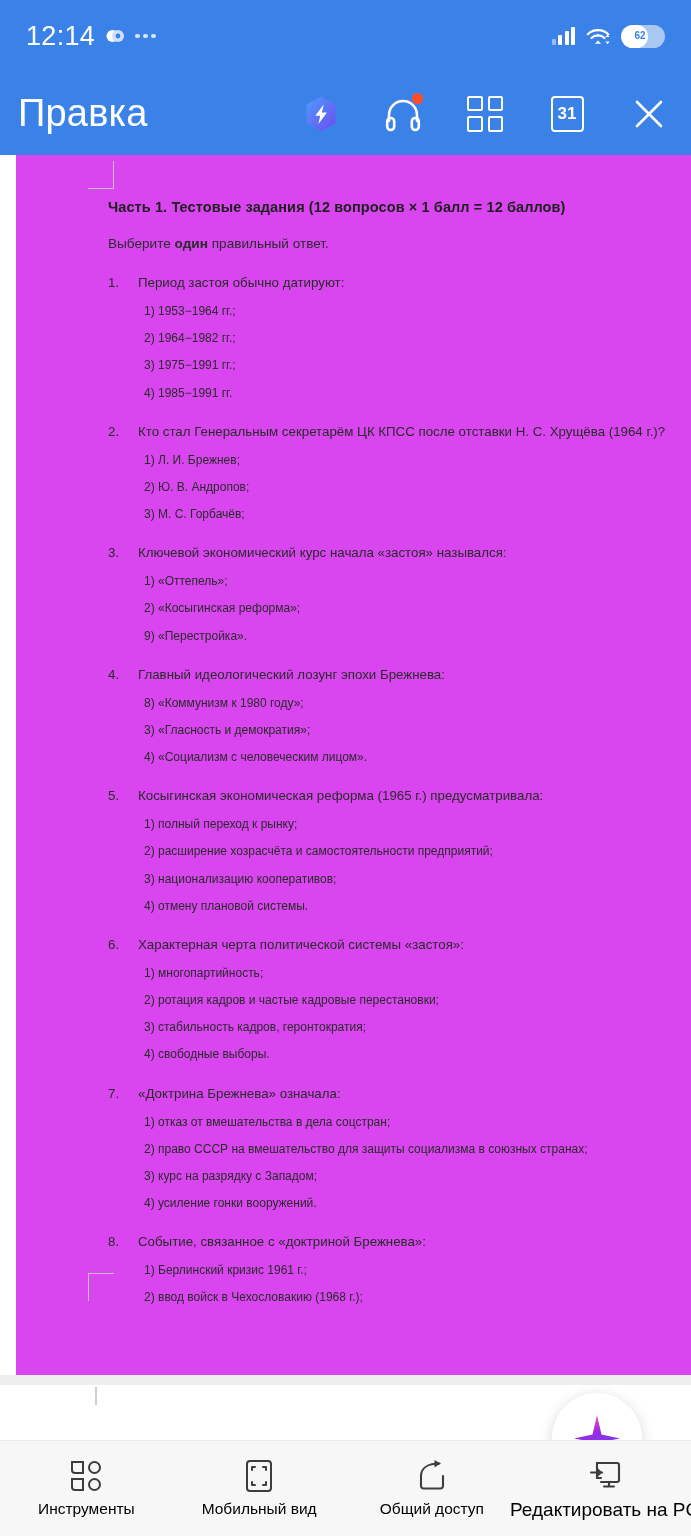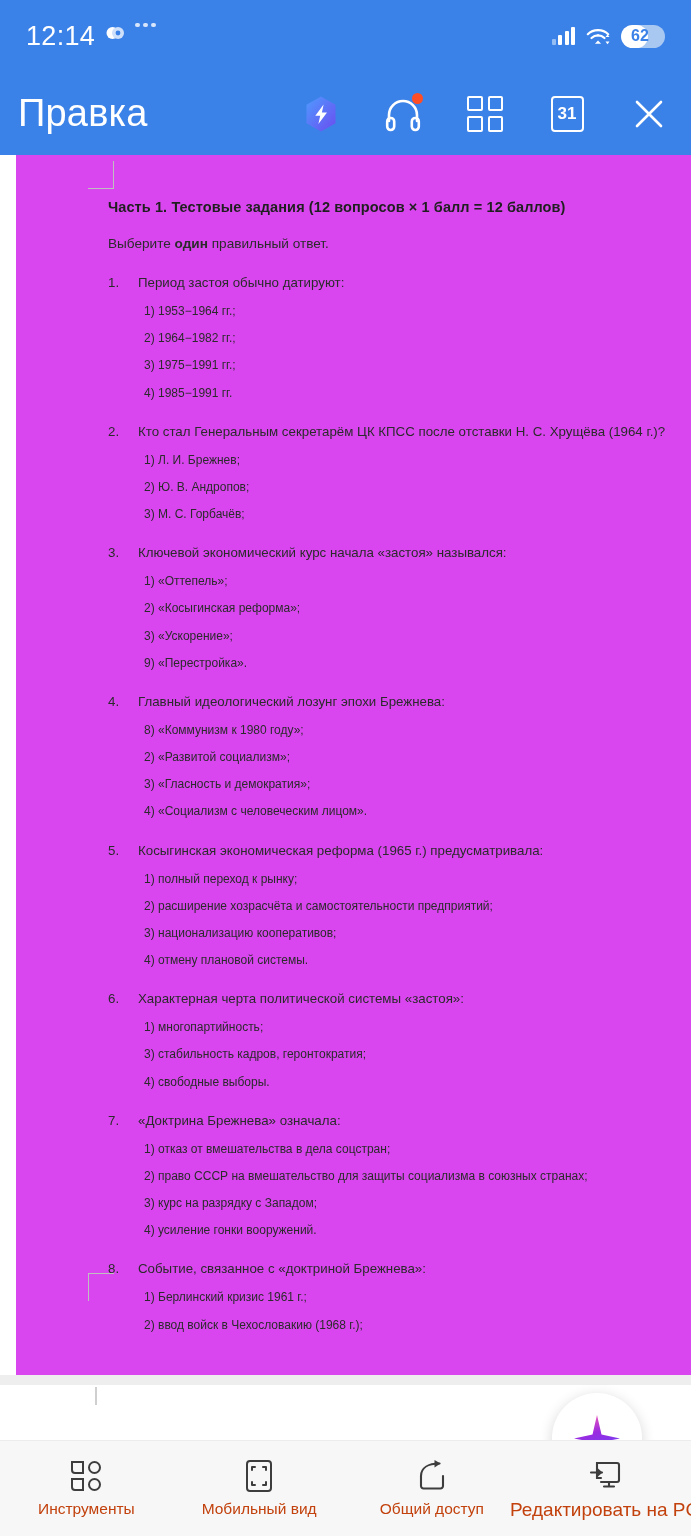"12:14" .sb-left { align-items: flex-start -> center }
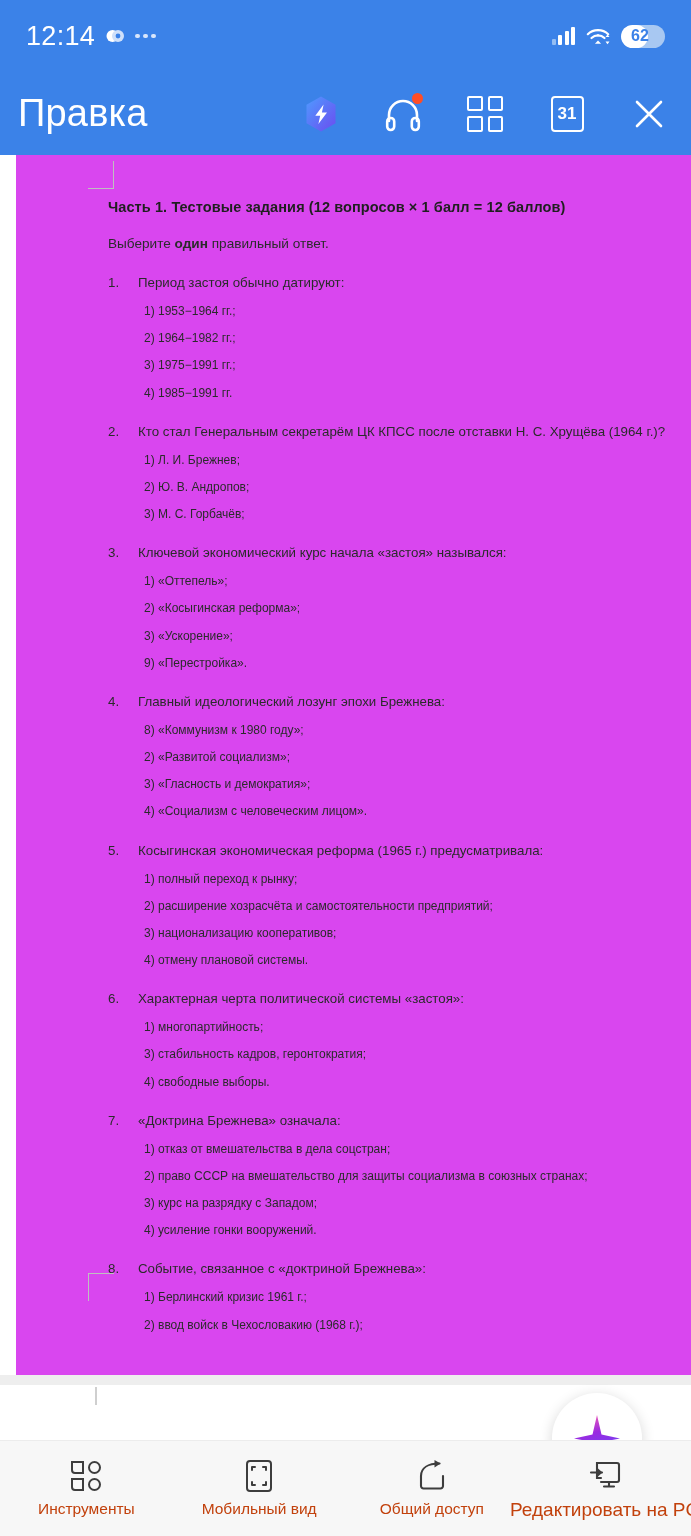"62" .battery .pct { font-size: 16px -> 10px }
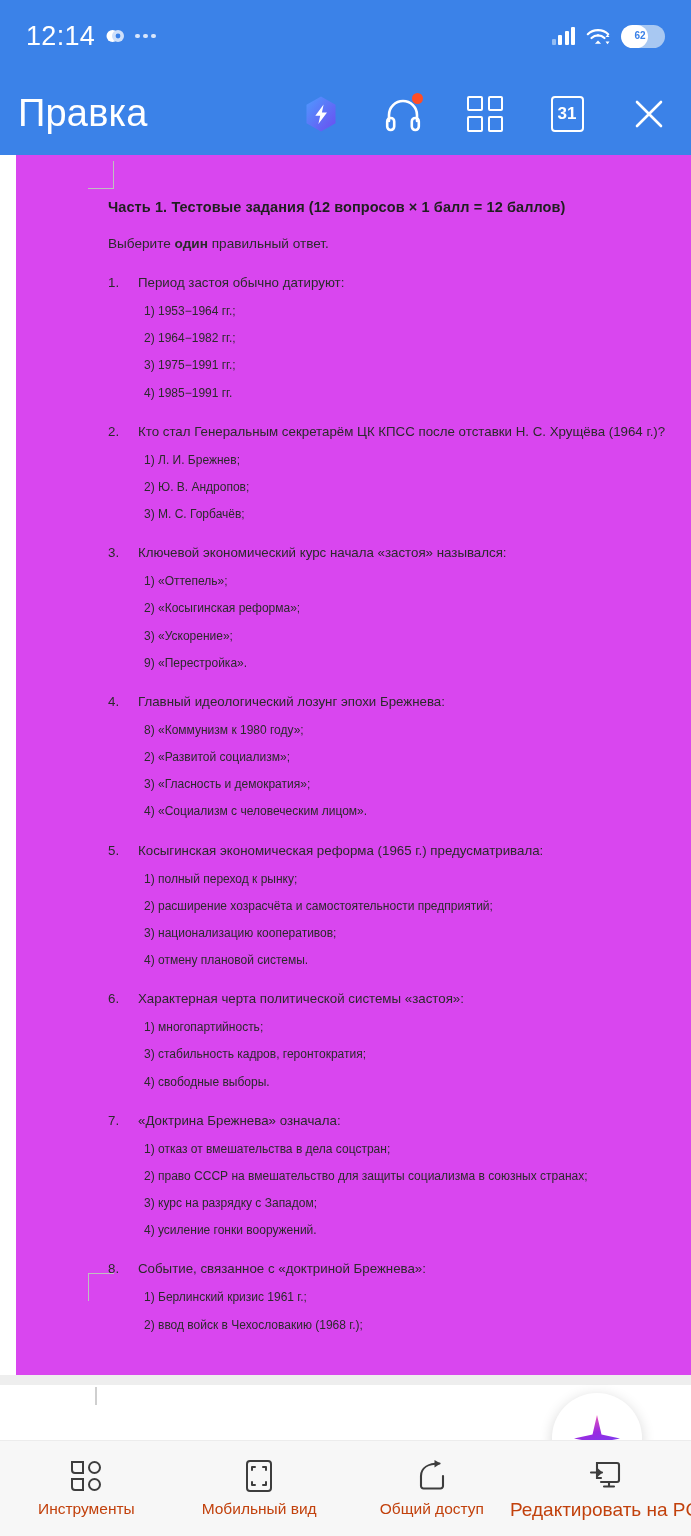"3) «Ускорение»;" div.opt { html: <div>3) «Ускорение»;</div> -> none }
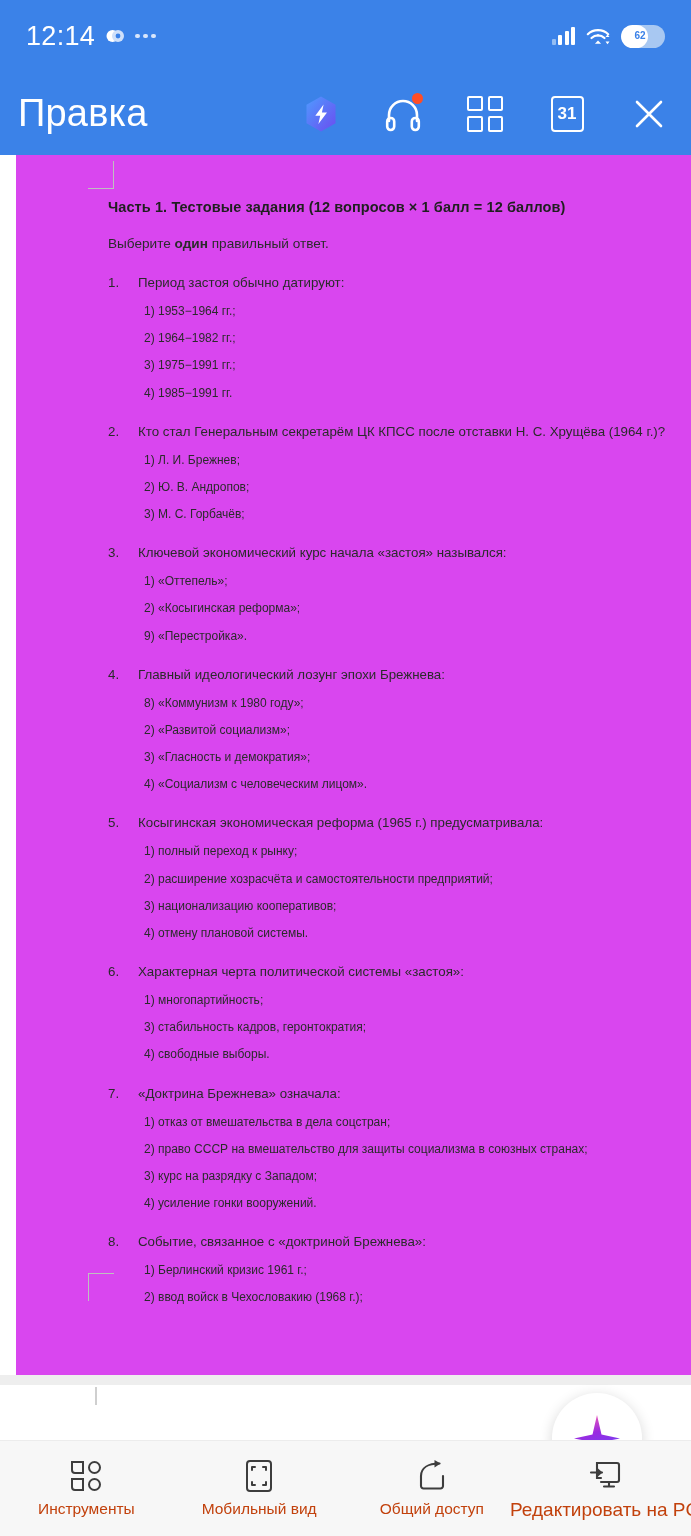"2) «Развитой социализм»;" div.opt { html: <div>2) «Развитой социализм»;</div> -> none }
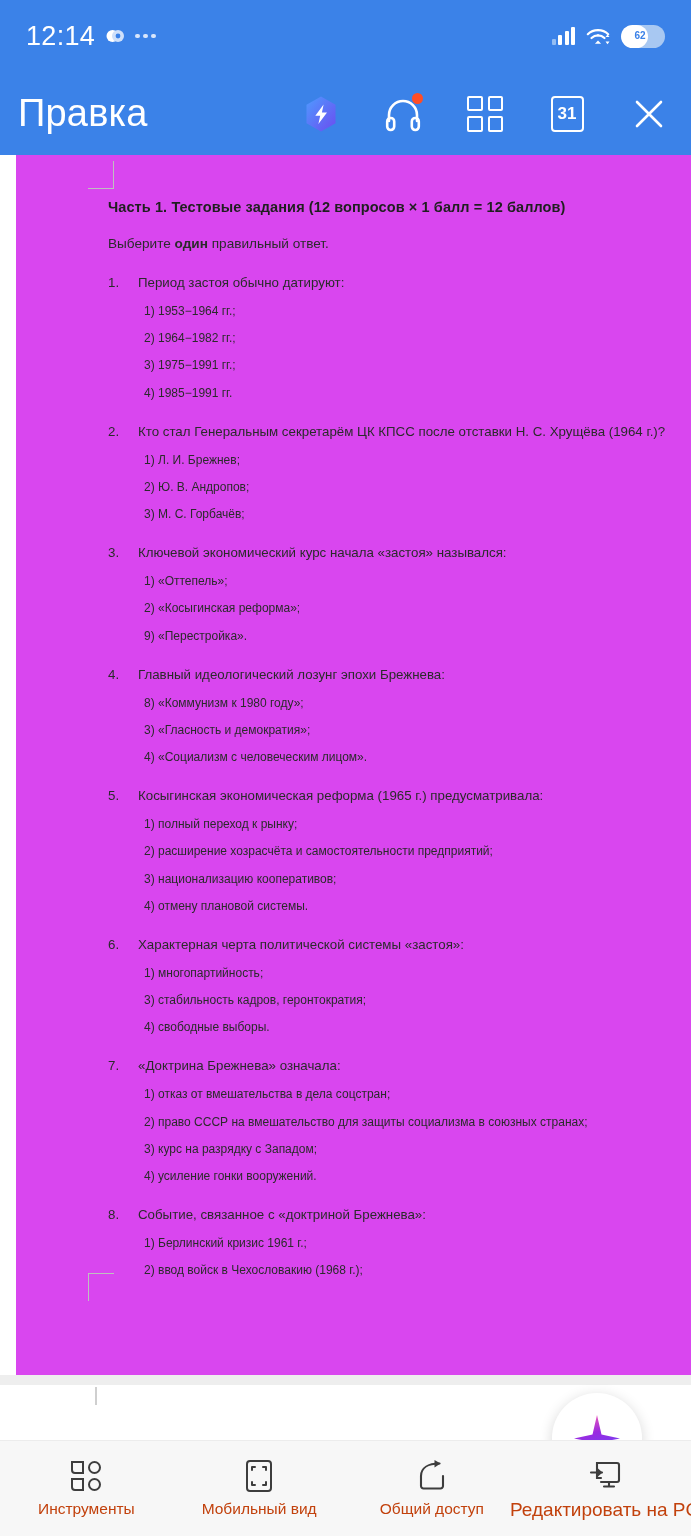"2) ротация кадров и частые" div.opt { html: none -> <div>2) ротация кадров и частые кадровые перестановки;</div> }
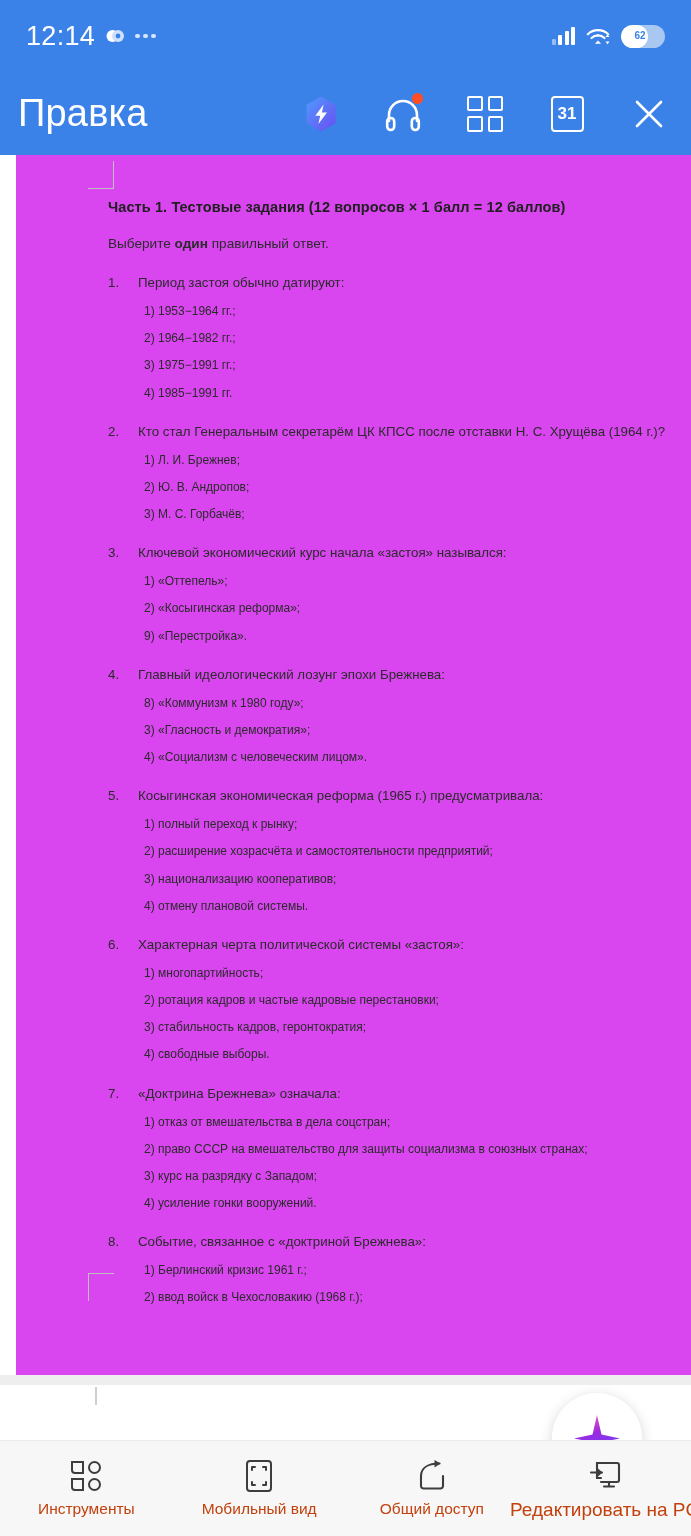"Инструменты" .bb-label { color: #c2410c -> #000000 }
